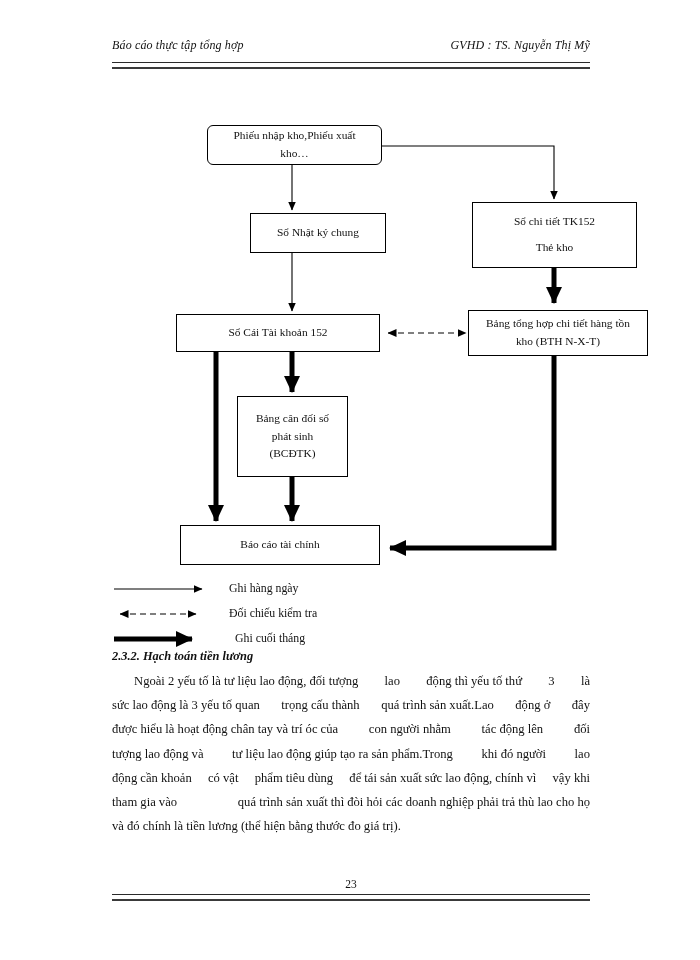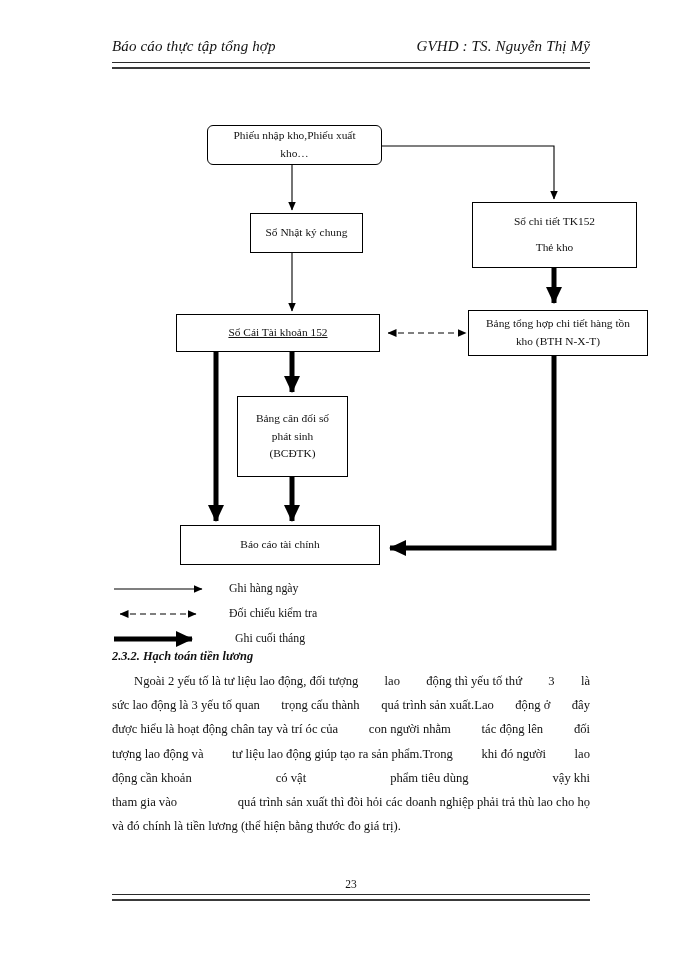"Báo cáo thực tập tổng" .header { font-size: 15px -> 12px }
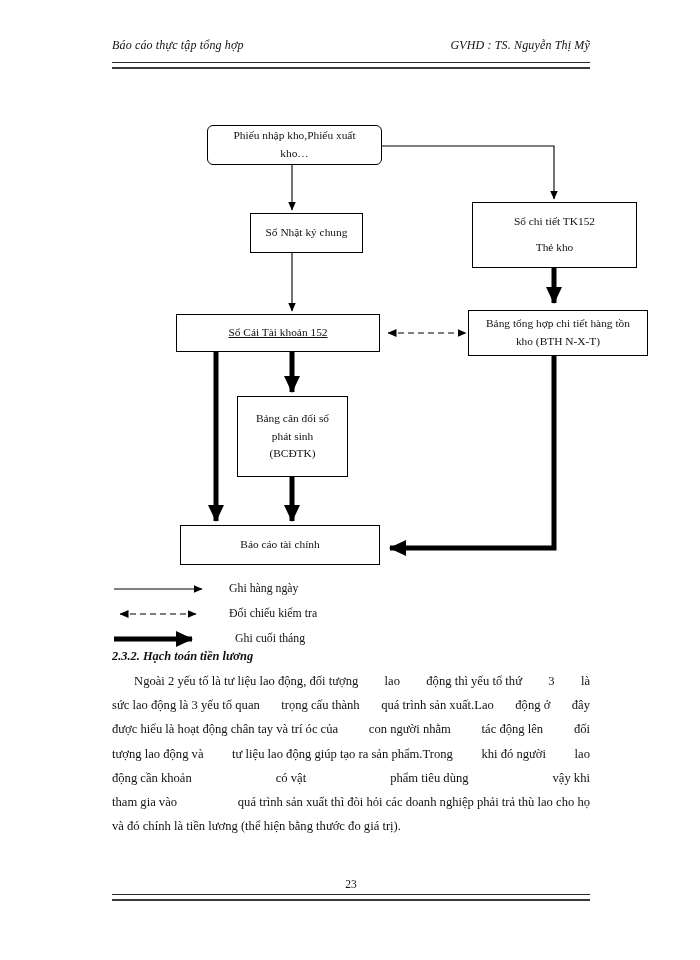"Sổ Nhật ký chung" div.node { width: 113px -> 136px }
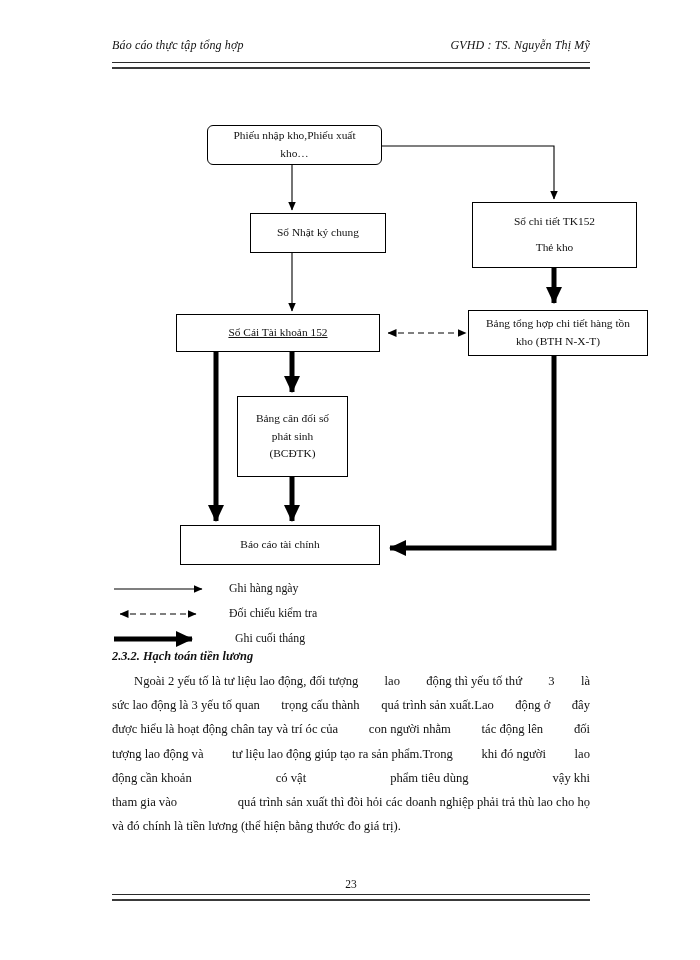"Sổ Cái Tài khoản 152" div.node { text-decoration: underline -> none }
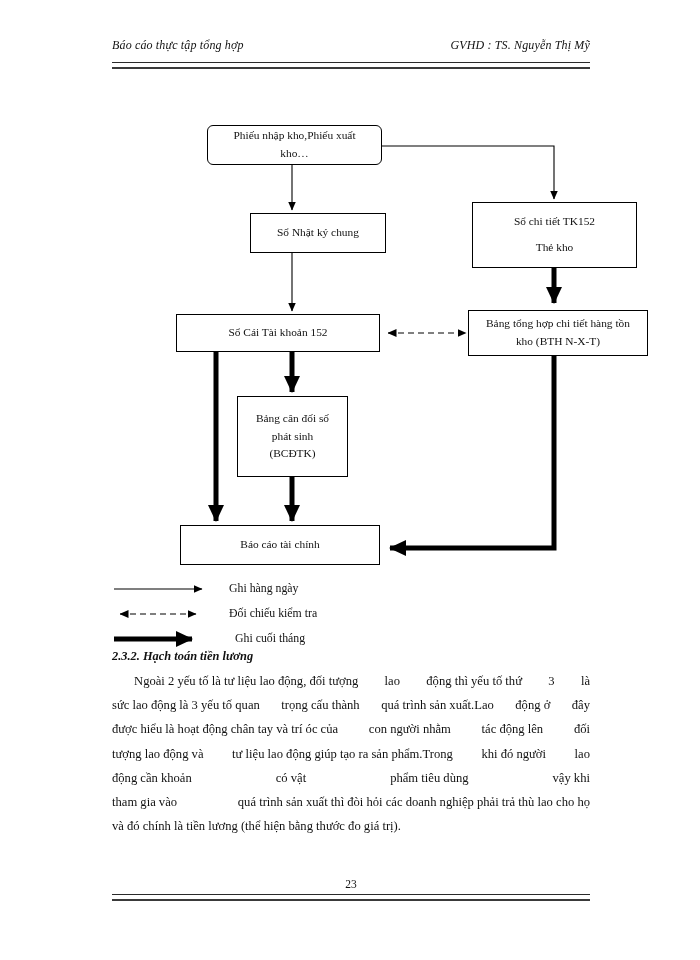"để tái sản xuất sức" span.w { html: none -> <span>để tái sản xuất sức lao động, chính vì</span> }
